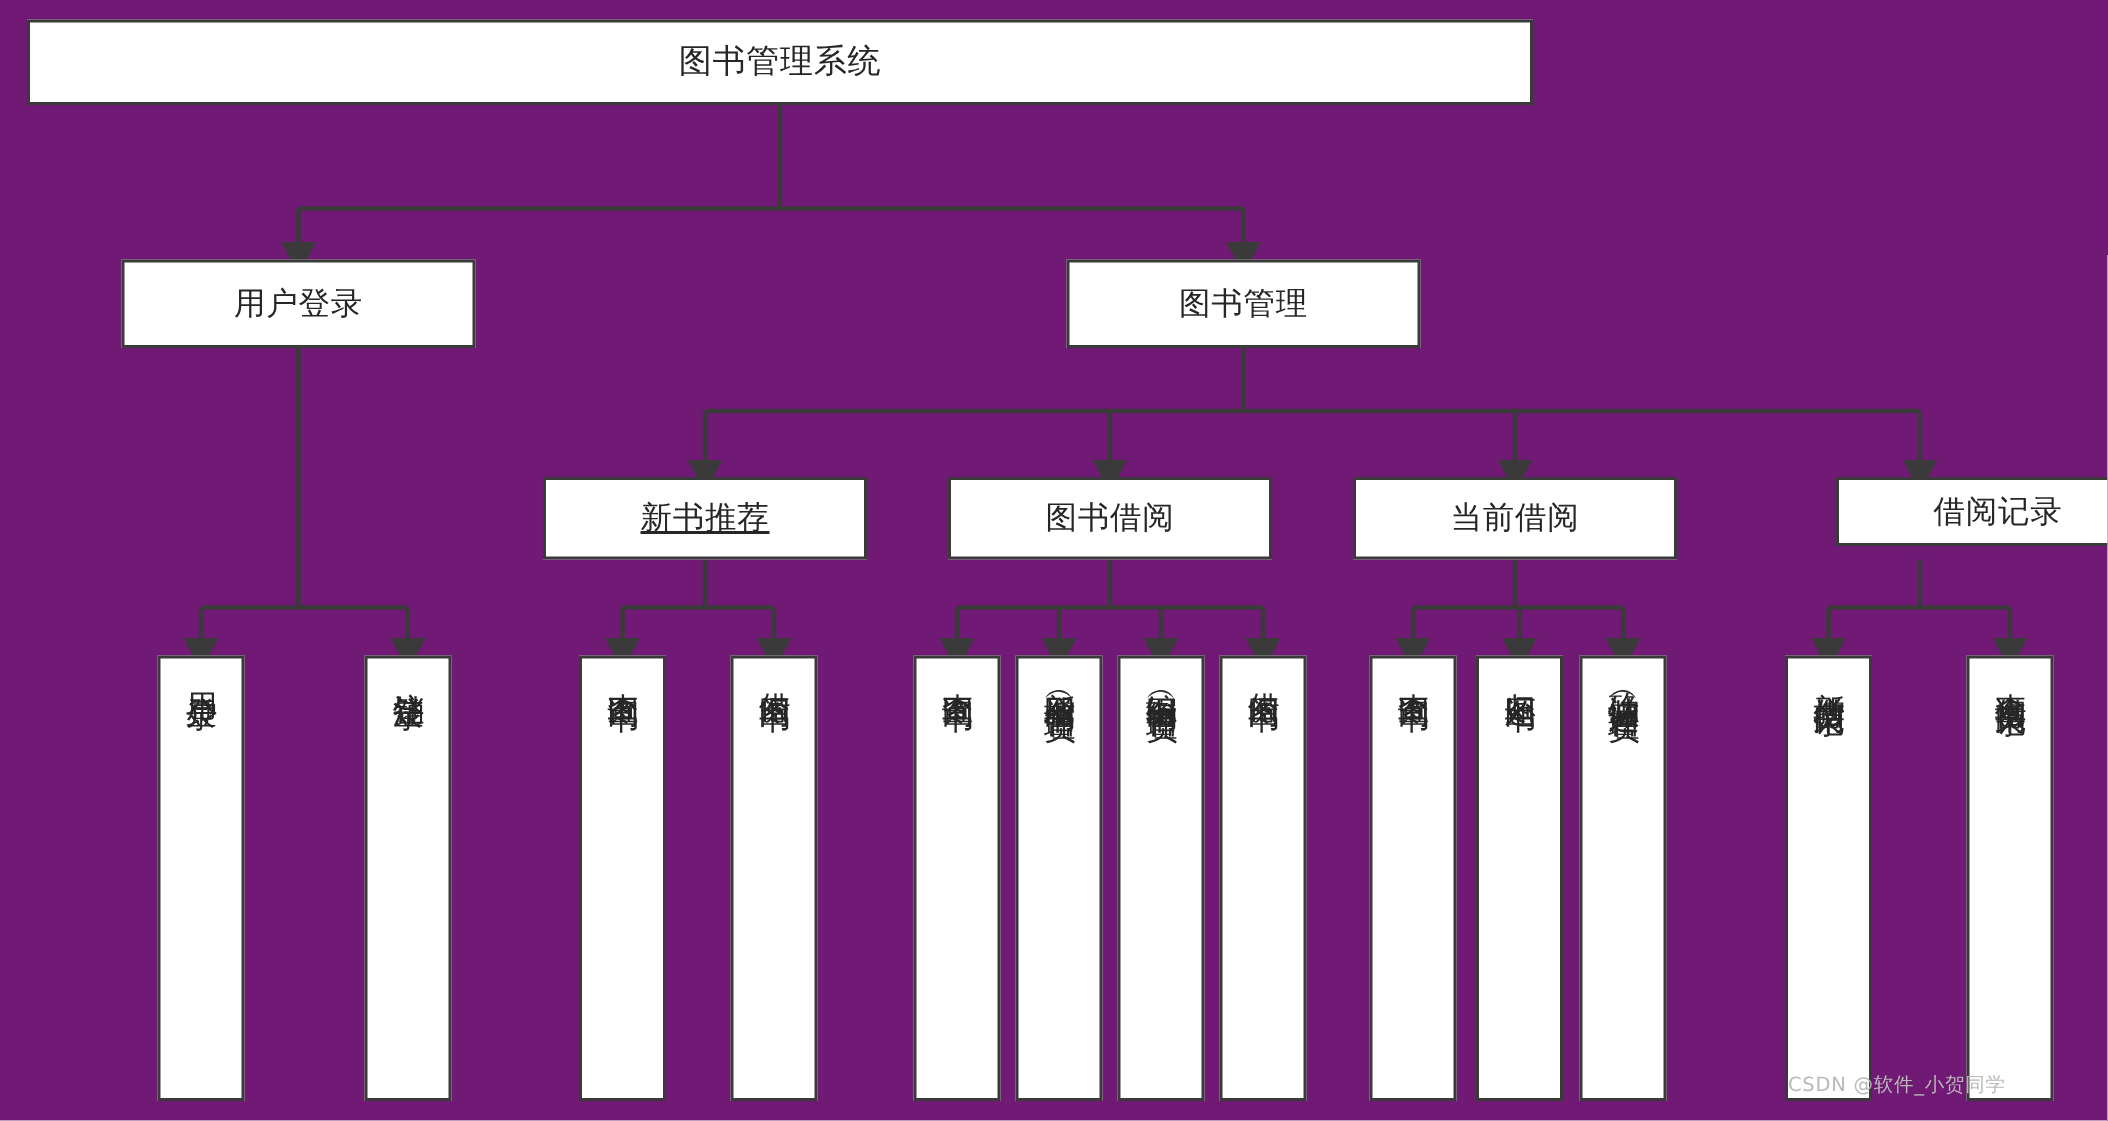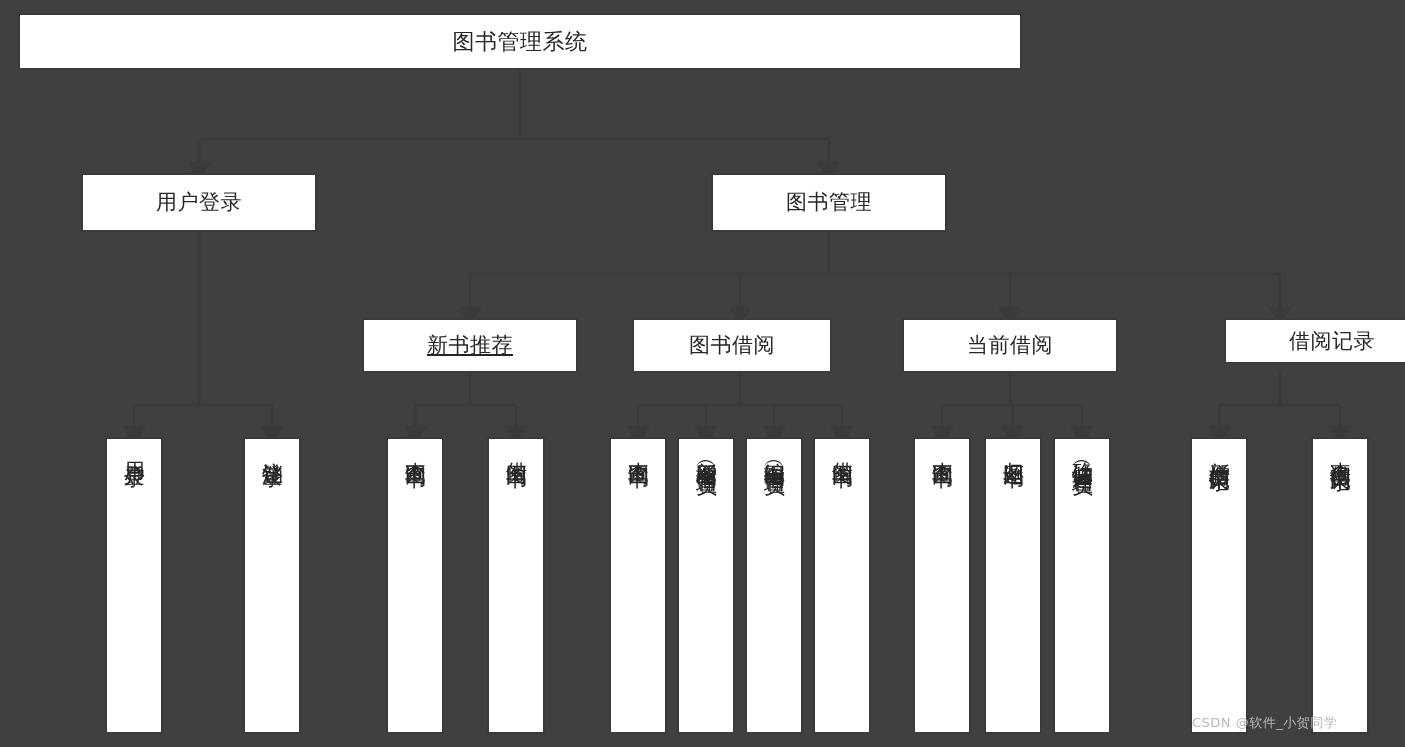"图书管理系统" #canvas { background: #404040 -> #701a75 }
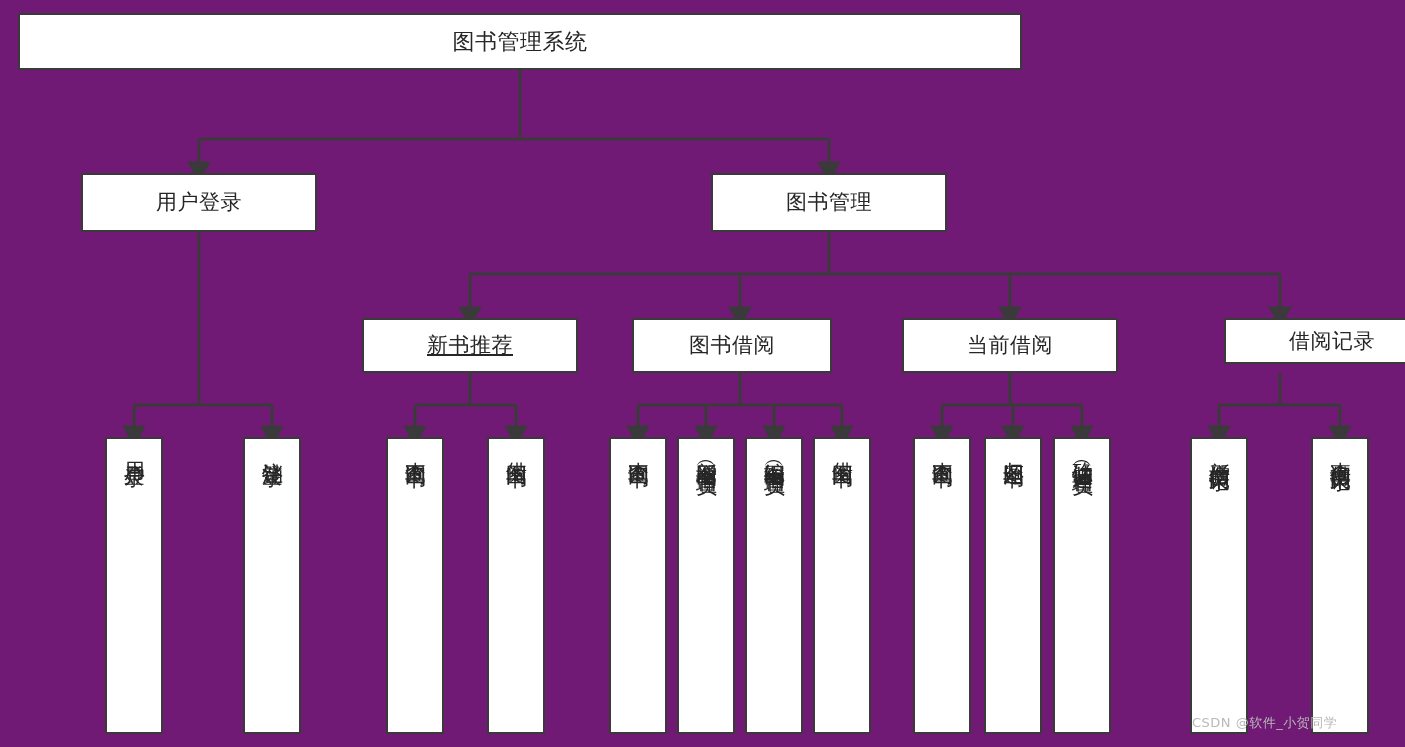"图书借阅" div.node { width: 200px -> 216px }
